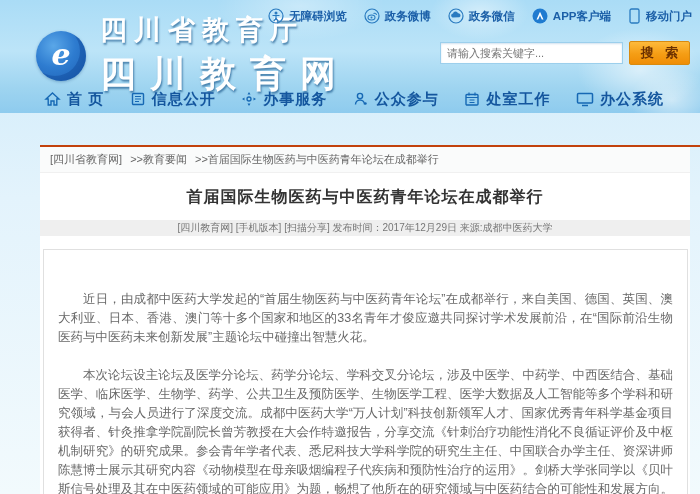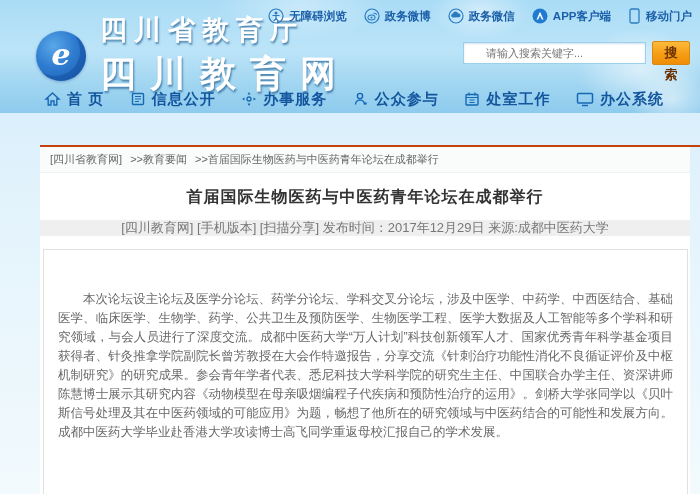"请输入搜索关键字..." .search-input { padding: 0 22px -> 0 6px }
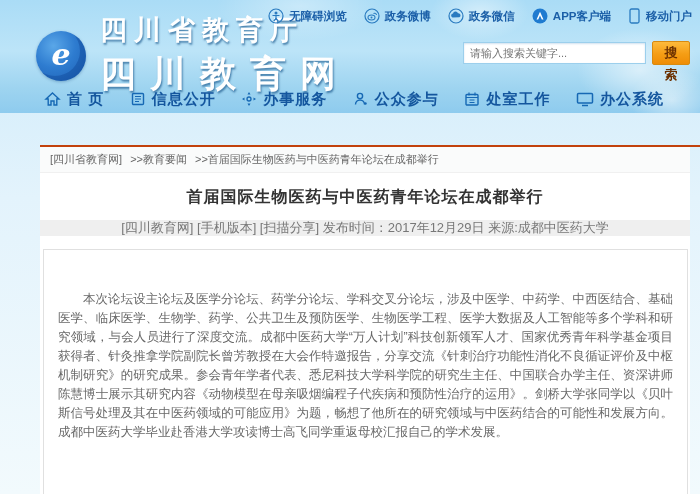"搜 索" .search-btn { width: 38px -> 61px }
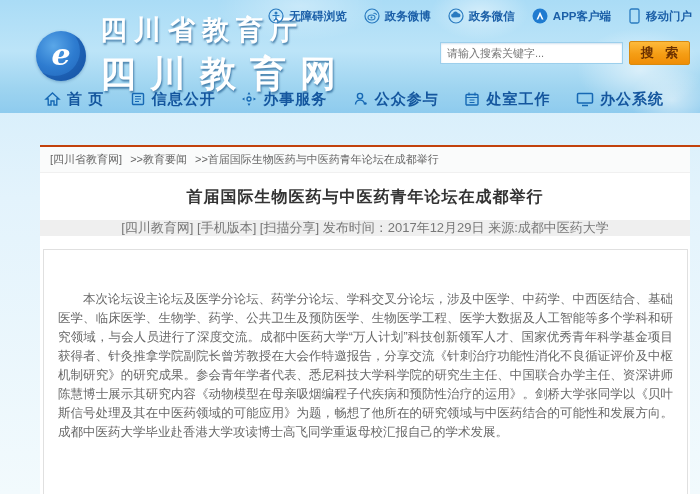"[四川教育网] [手机版本] [扫描分享] 发布时间：2017年12月29日" .meta-bar { font-size: 13px -> 10px }
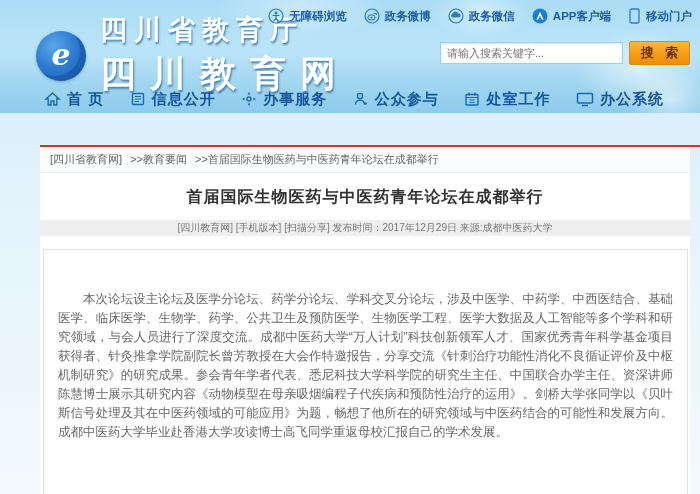"近日，由成都中医药大学发起的“首届生物医药与中医药青年论坛”在成都举行，来自美国" p { html: none -> <p>近日，由成都中医药大学发起的“首届生物医药与中医药青年论坛”在成都举行，来自美国、德国、英国、澳大利亚、日本、香港、澳门等十多个国家和地区的33名青年才俊应邀共同探讨学术发展前沿，在“国际前沿生物医药与中医药未来创新发展”主题论坛中碰撞出智慧火花。</p> }
